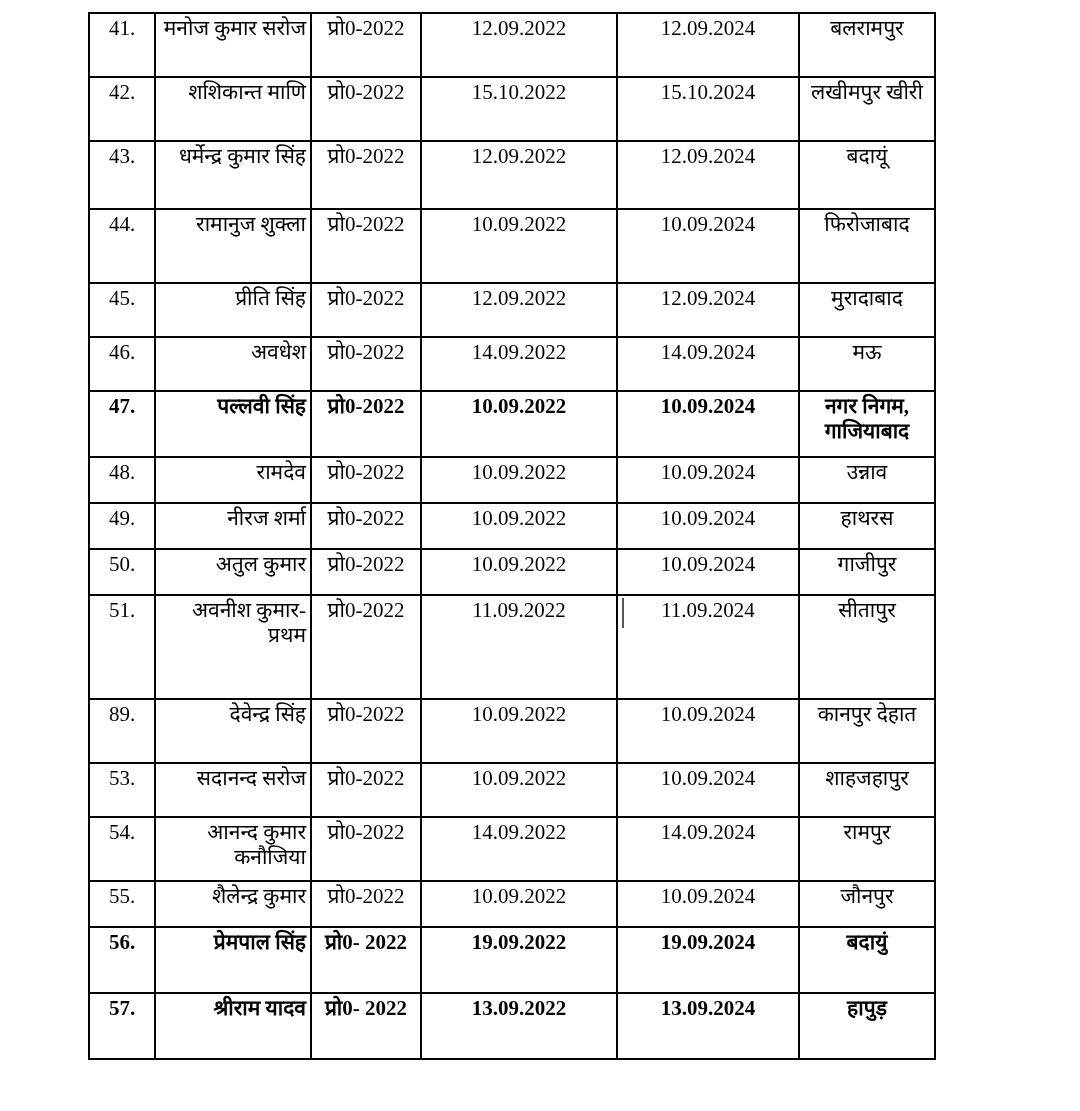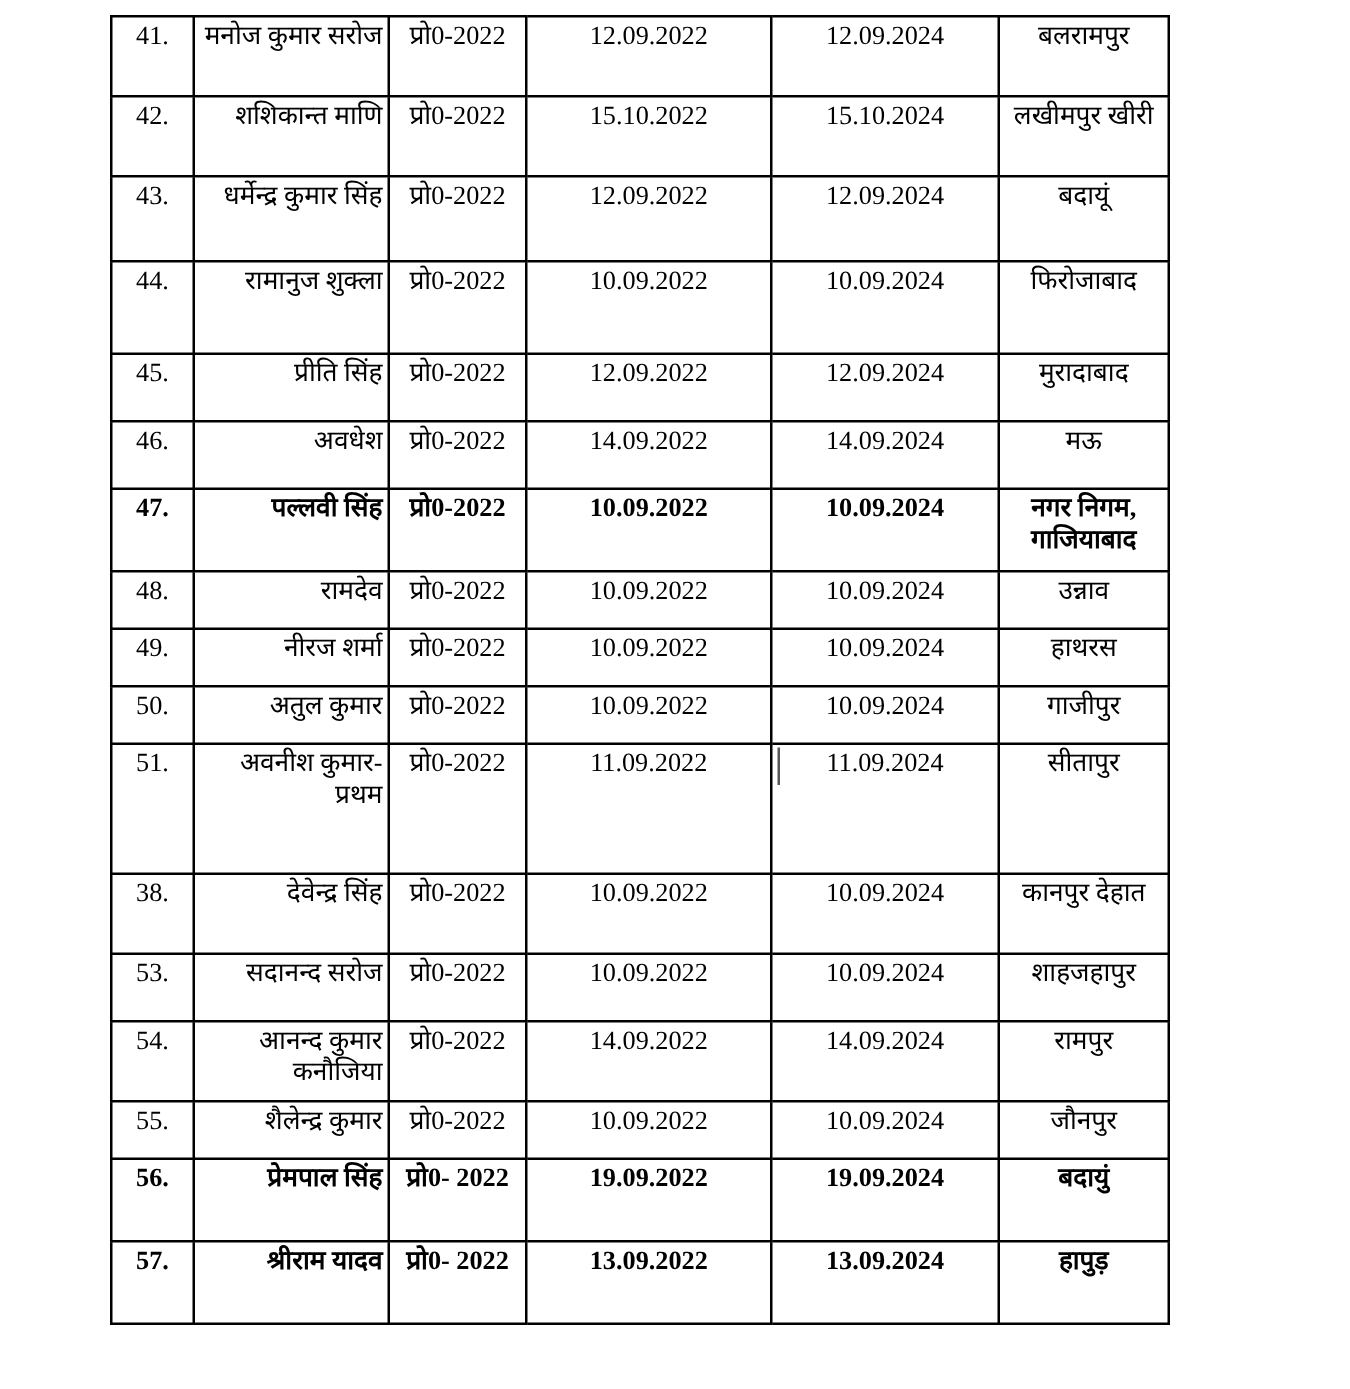"38." td.sn { text: 38 -> 89 }
